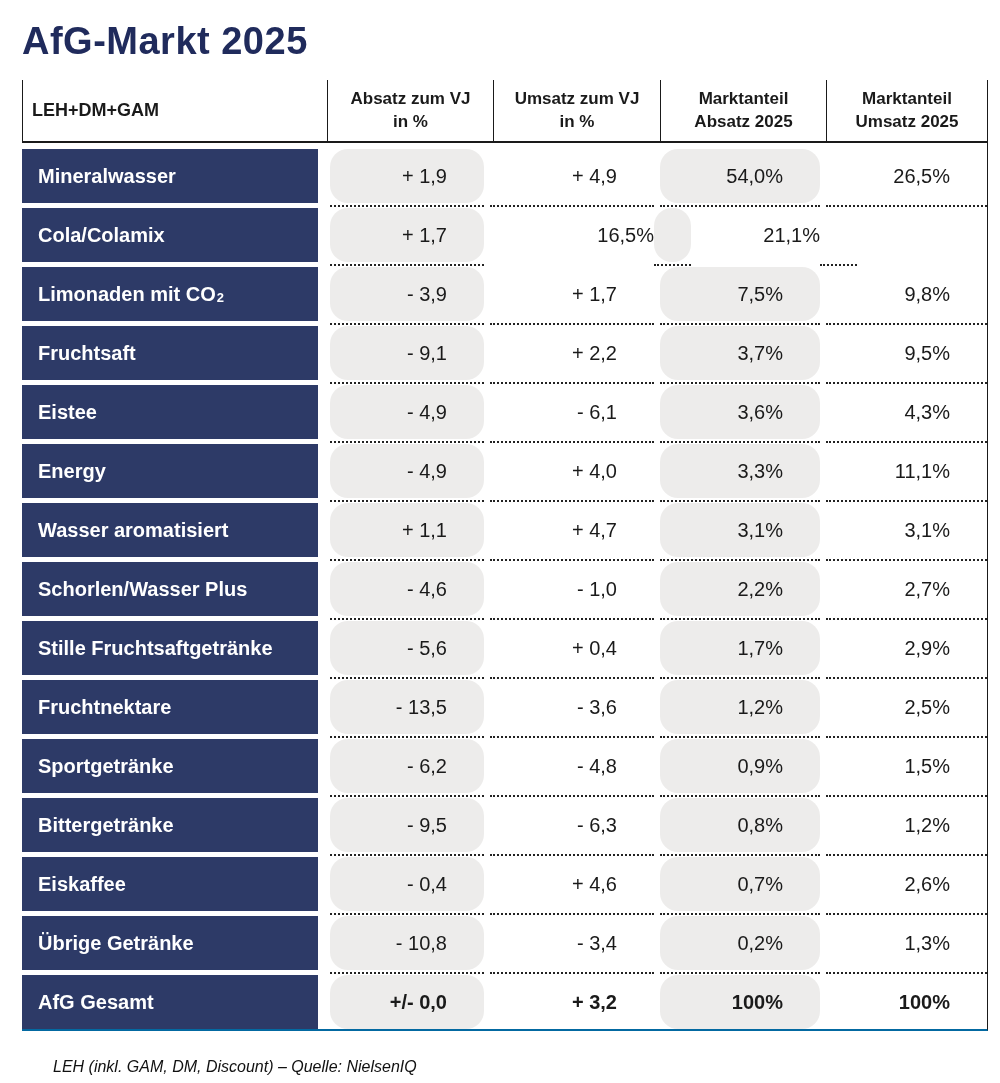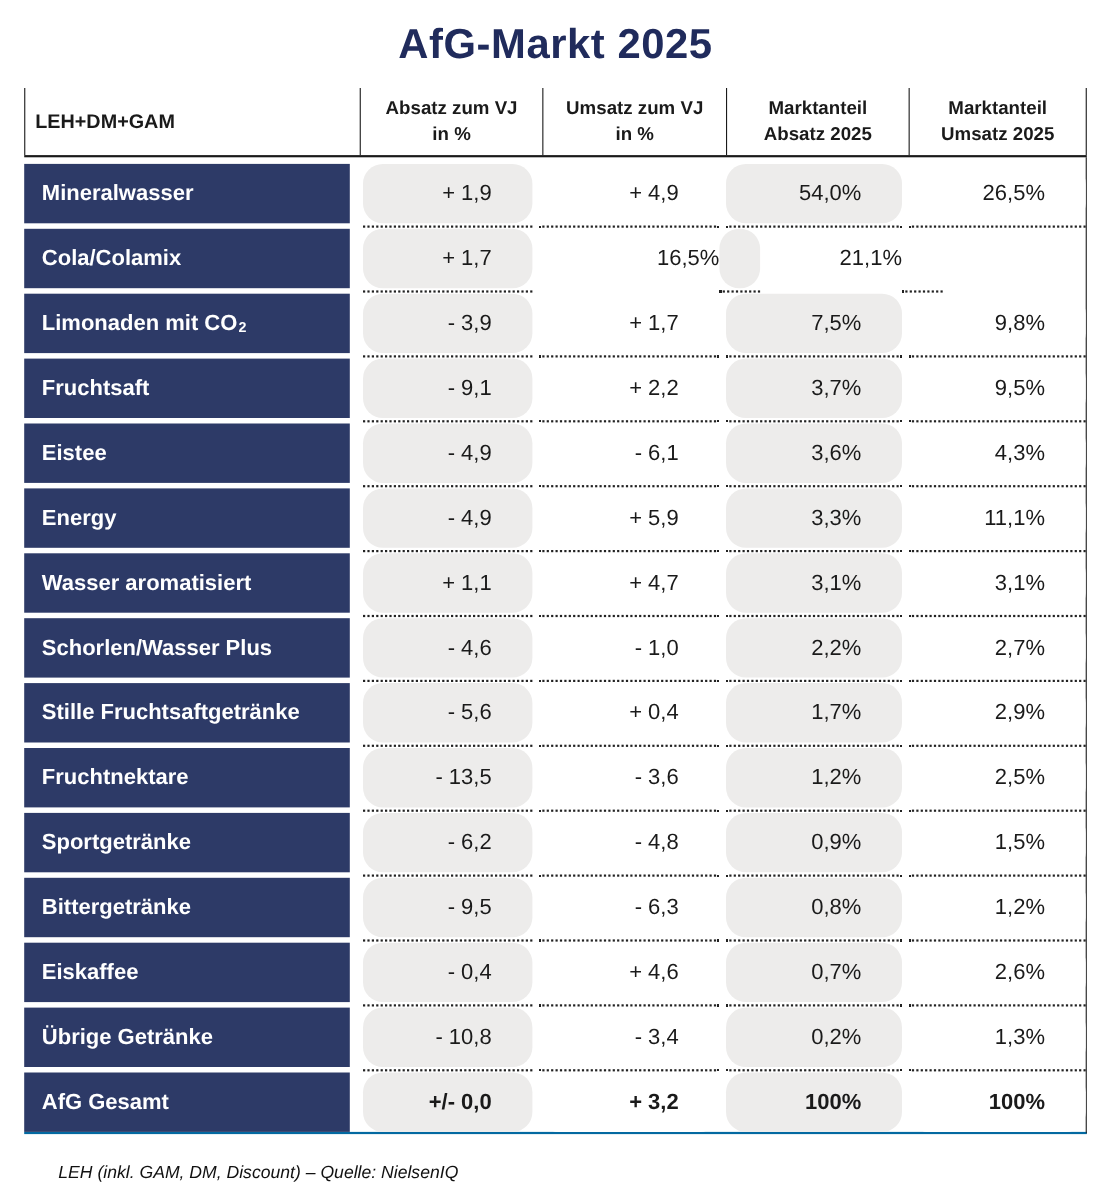"AfG-Markt 2025" .title { text-align: center -> none }
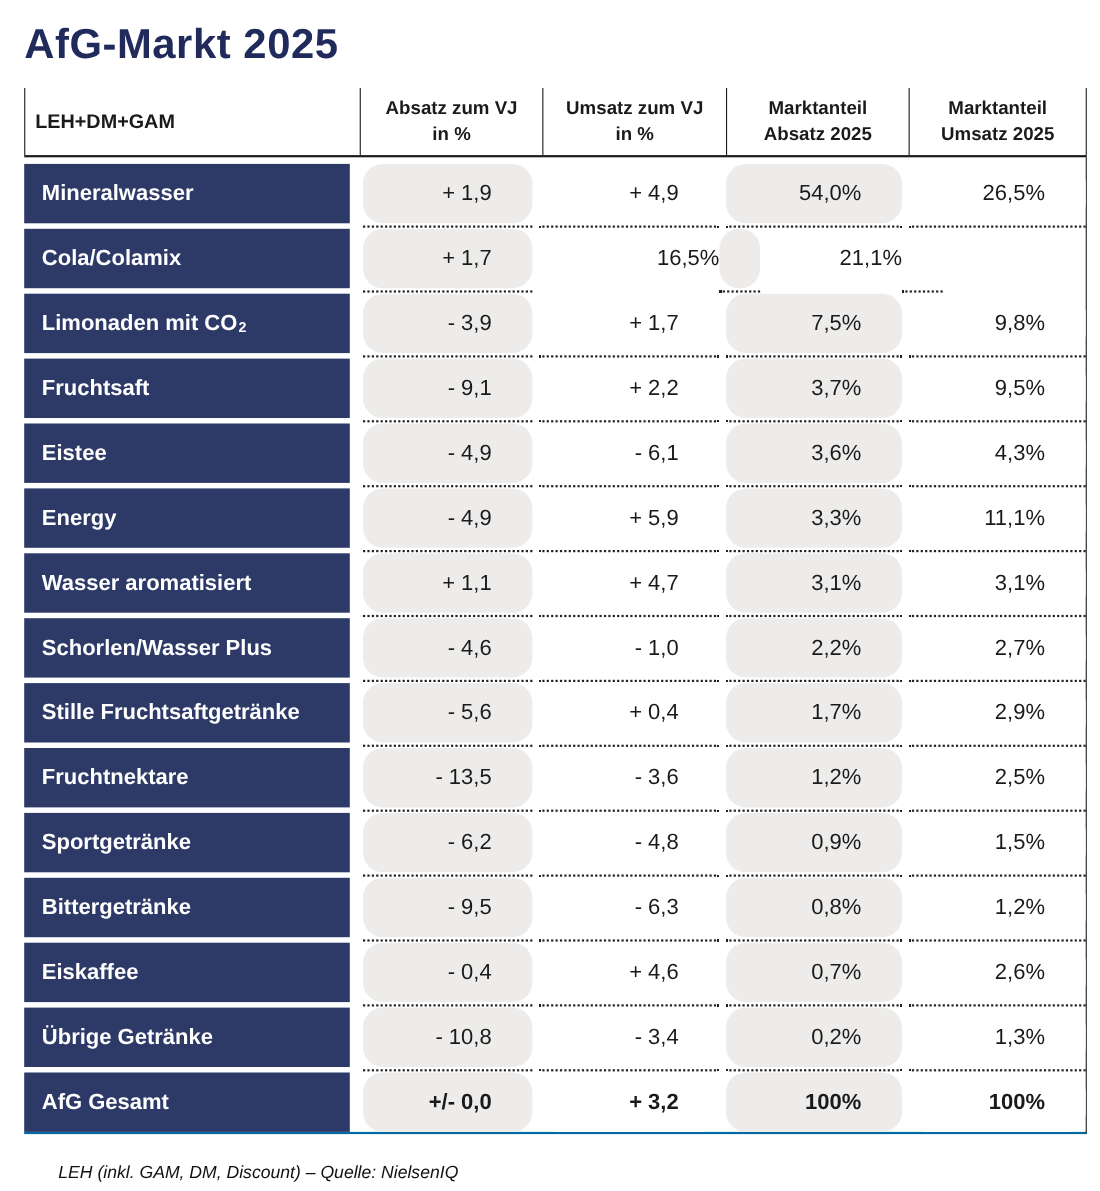"+ 5,9" div.cell { text: 5,9 -> 4,0 }
